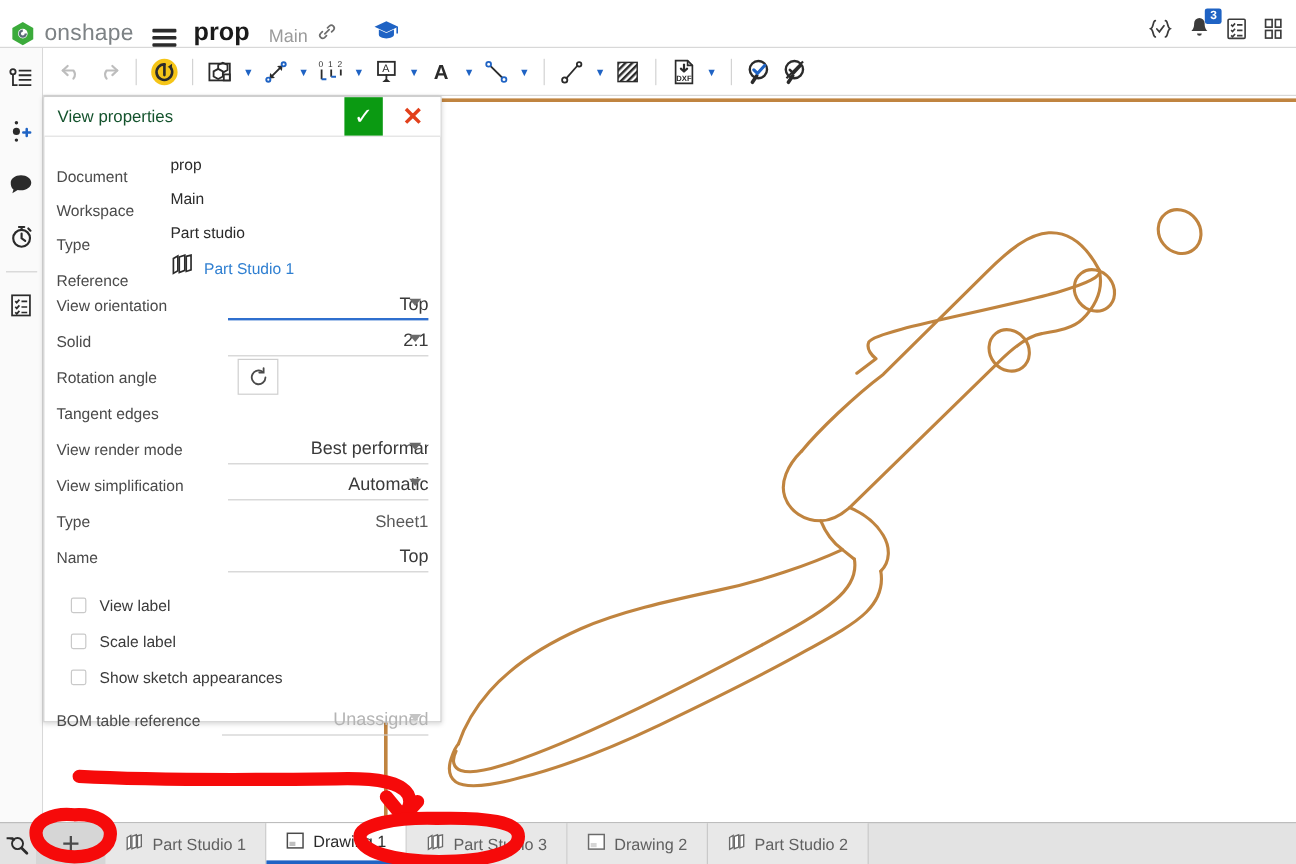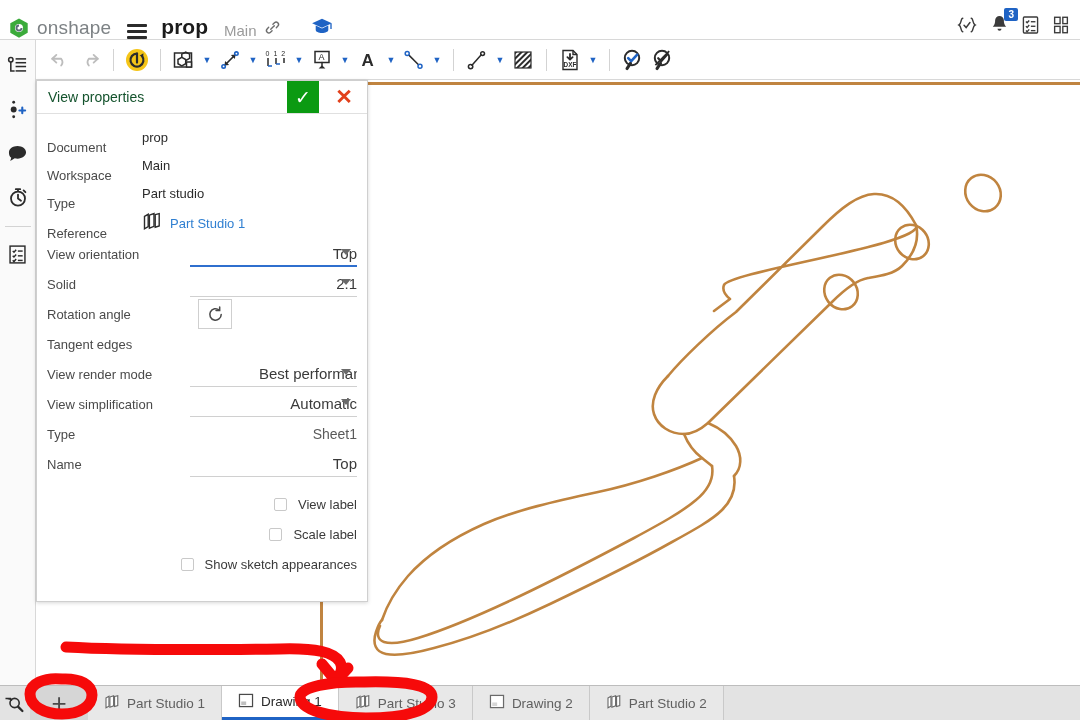"View label" .cb-row { justify-content: flex-end -> none }
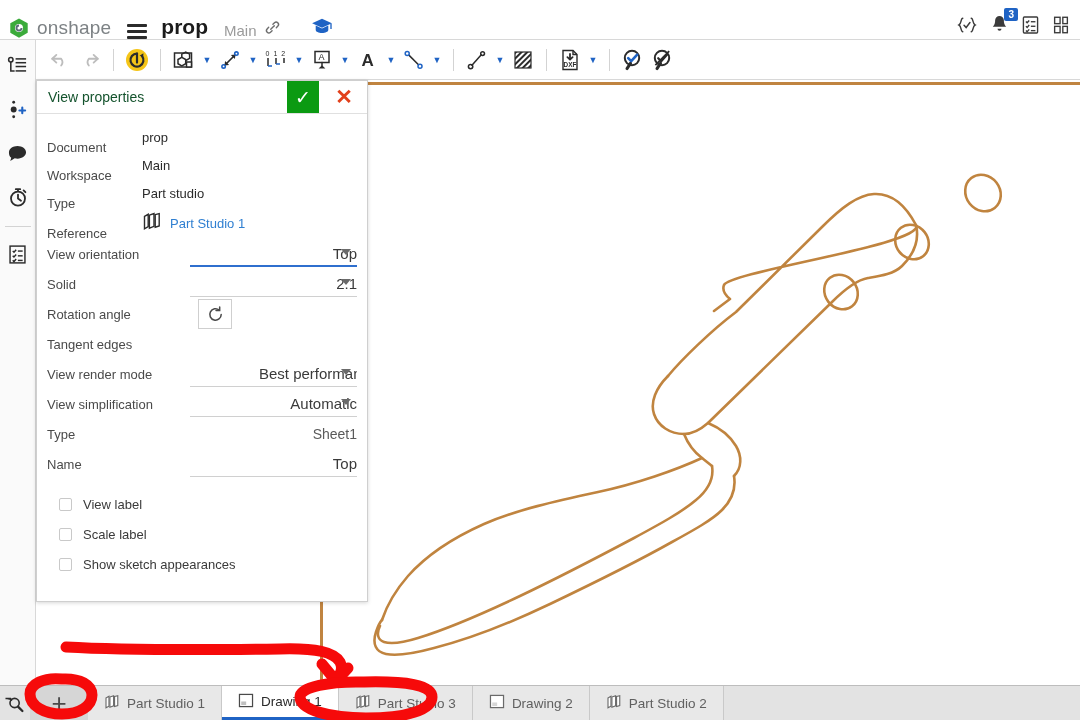"BOM table reference" div.field-row { html: none -> <div> <span>BOM table reference</span> <div> <span>Unassigned</span> <span></span> </div> </div> }
